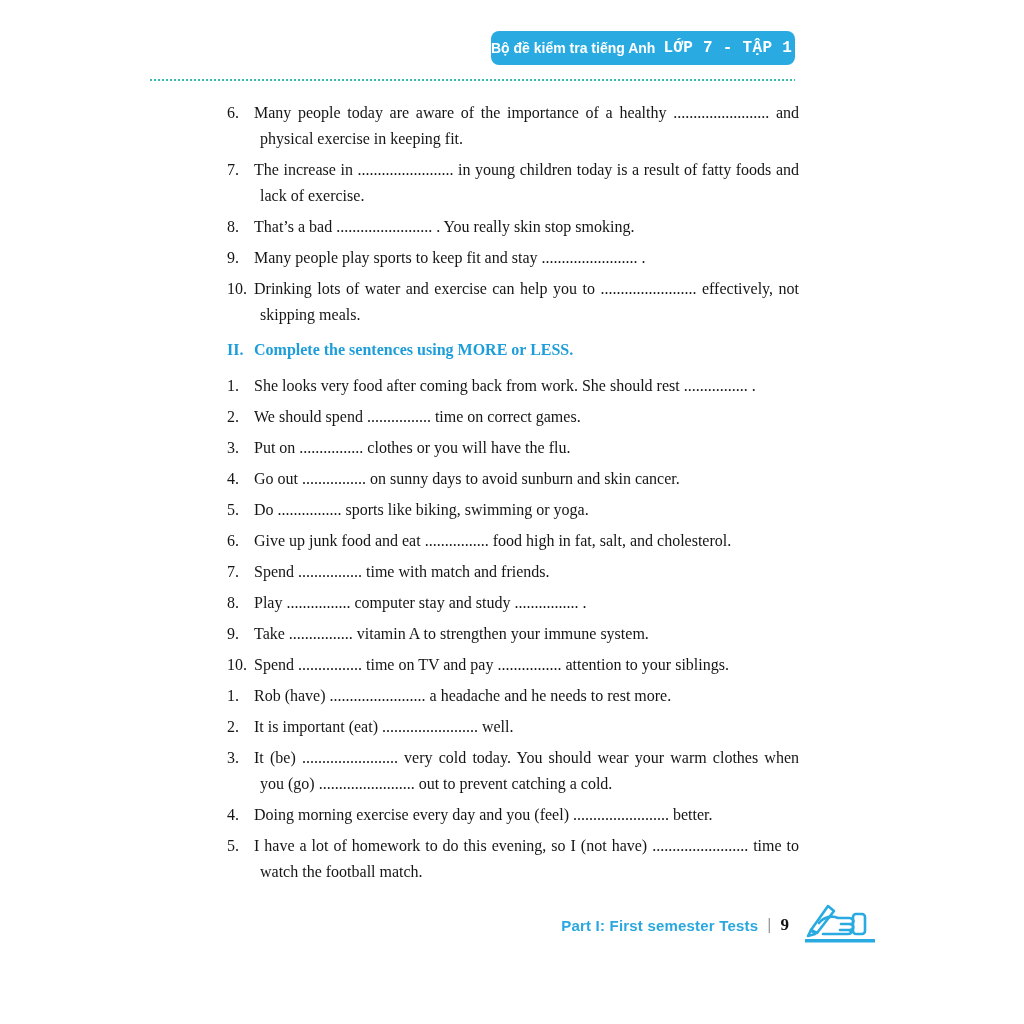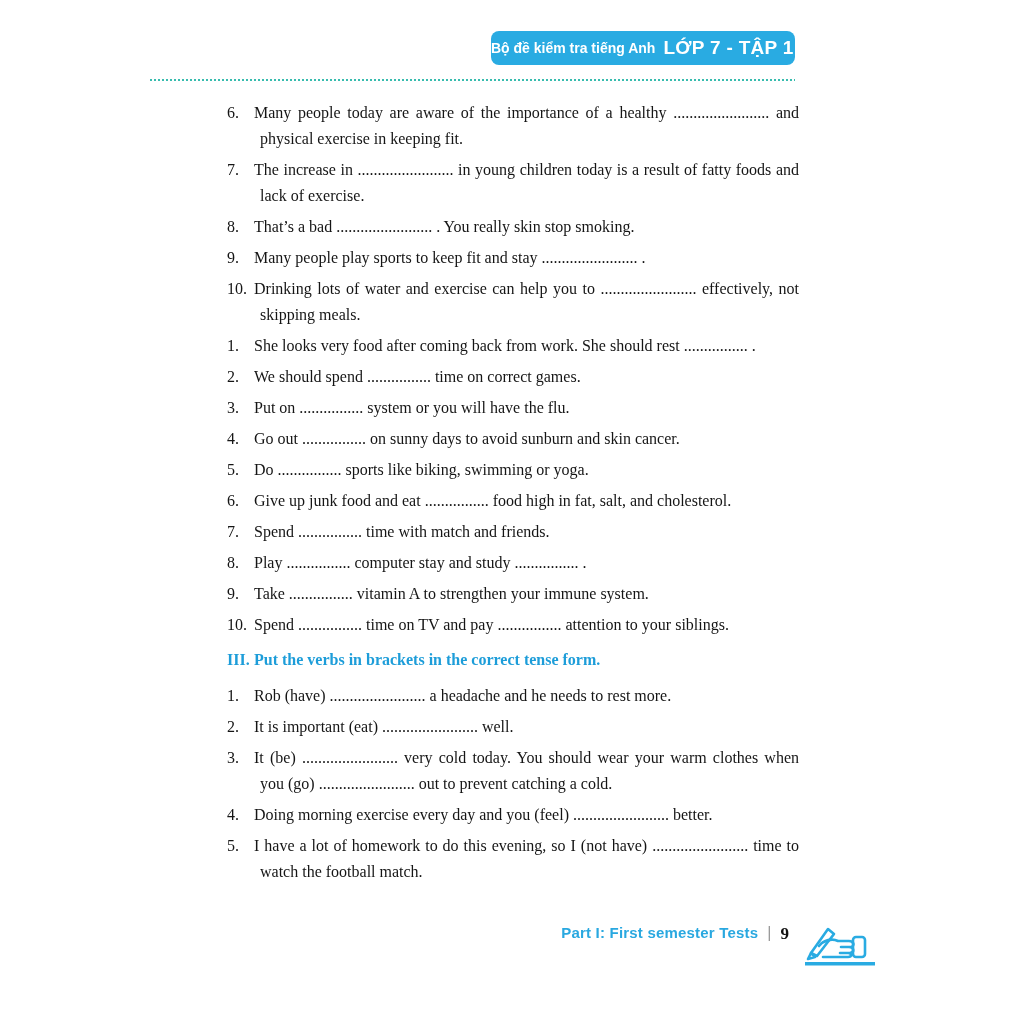"LỚP 7 - TẬP 1" .banner-title { font-family: none -> Liberation Mono, monospace; font-size: 19px -> 16px }
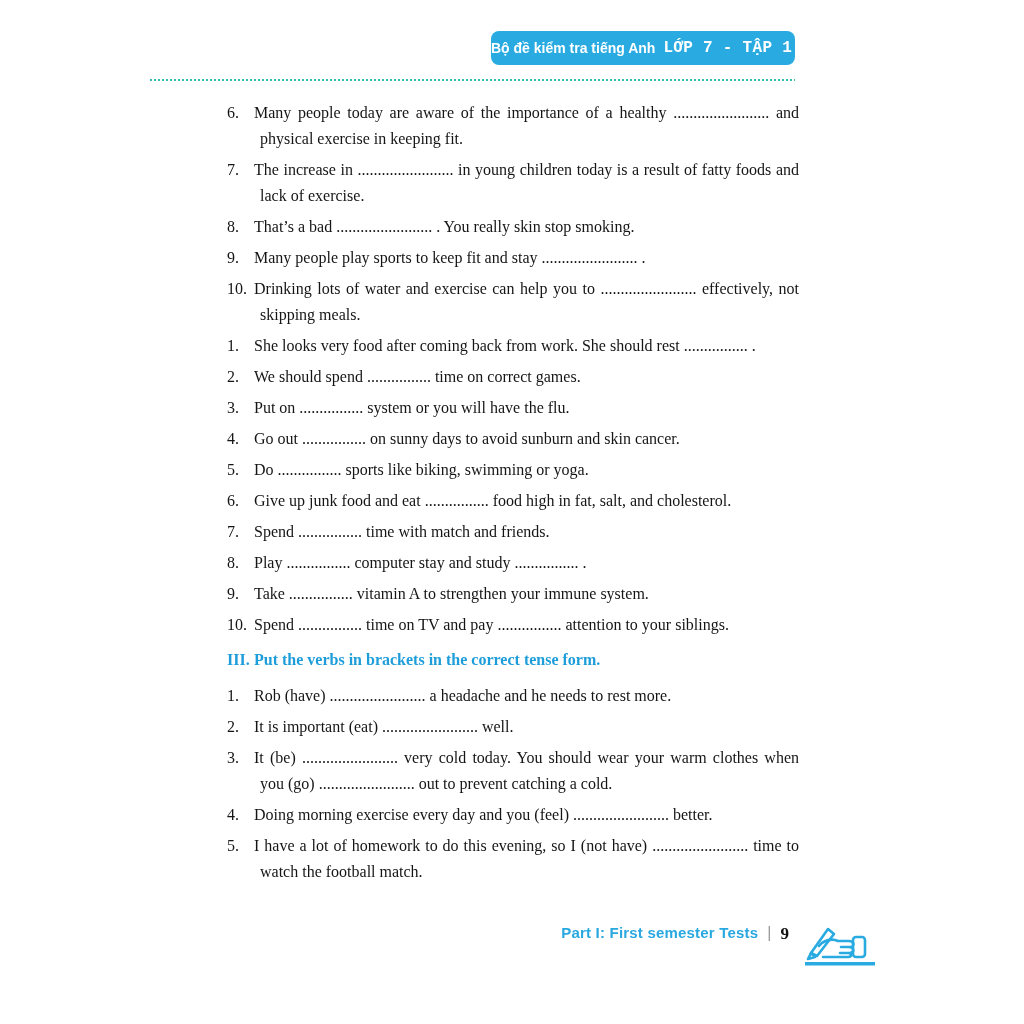"II." div.row { html: none -> <div> <span>II.</span> <span>Complete the sentences using MORE or LESS.</span> </div> }
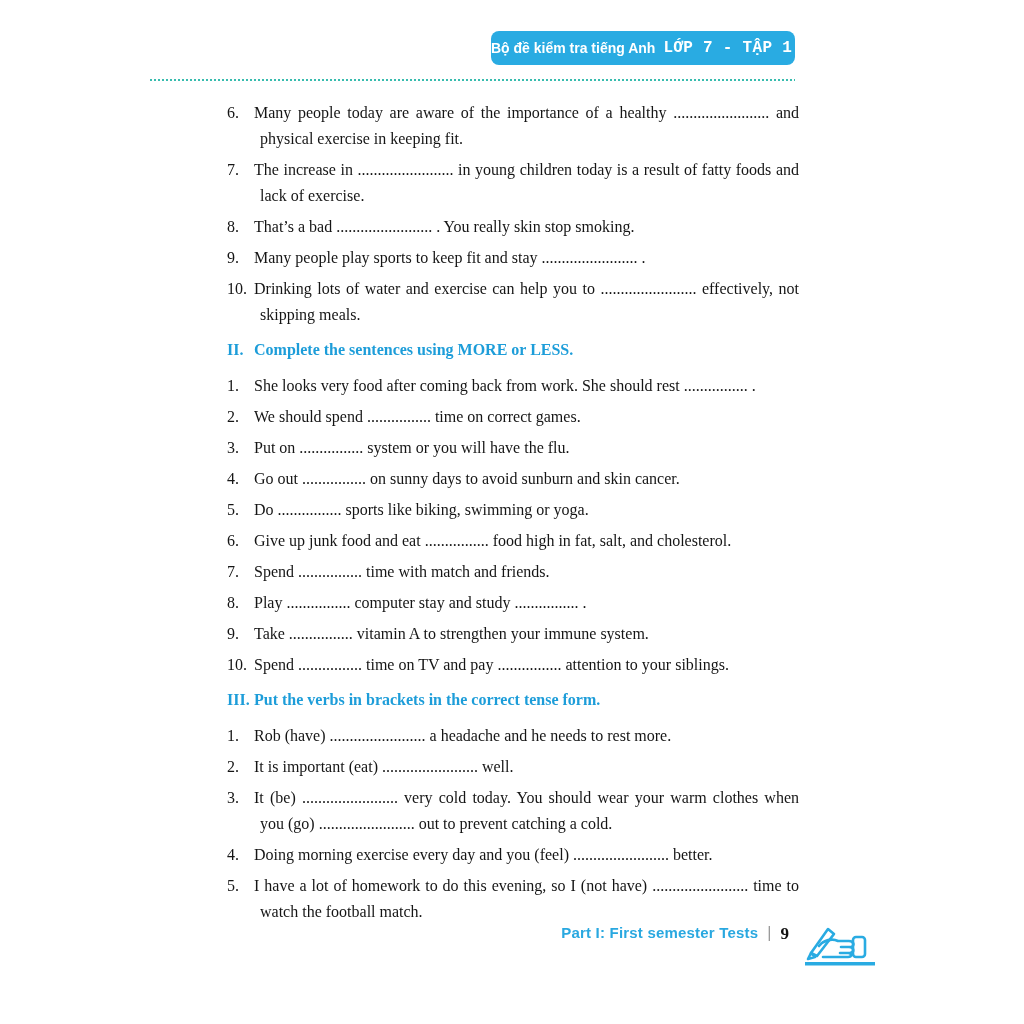"Put on ................ system or" span.txt { text: system -> clothes }
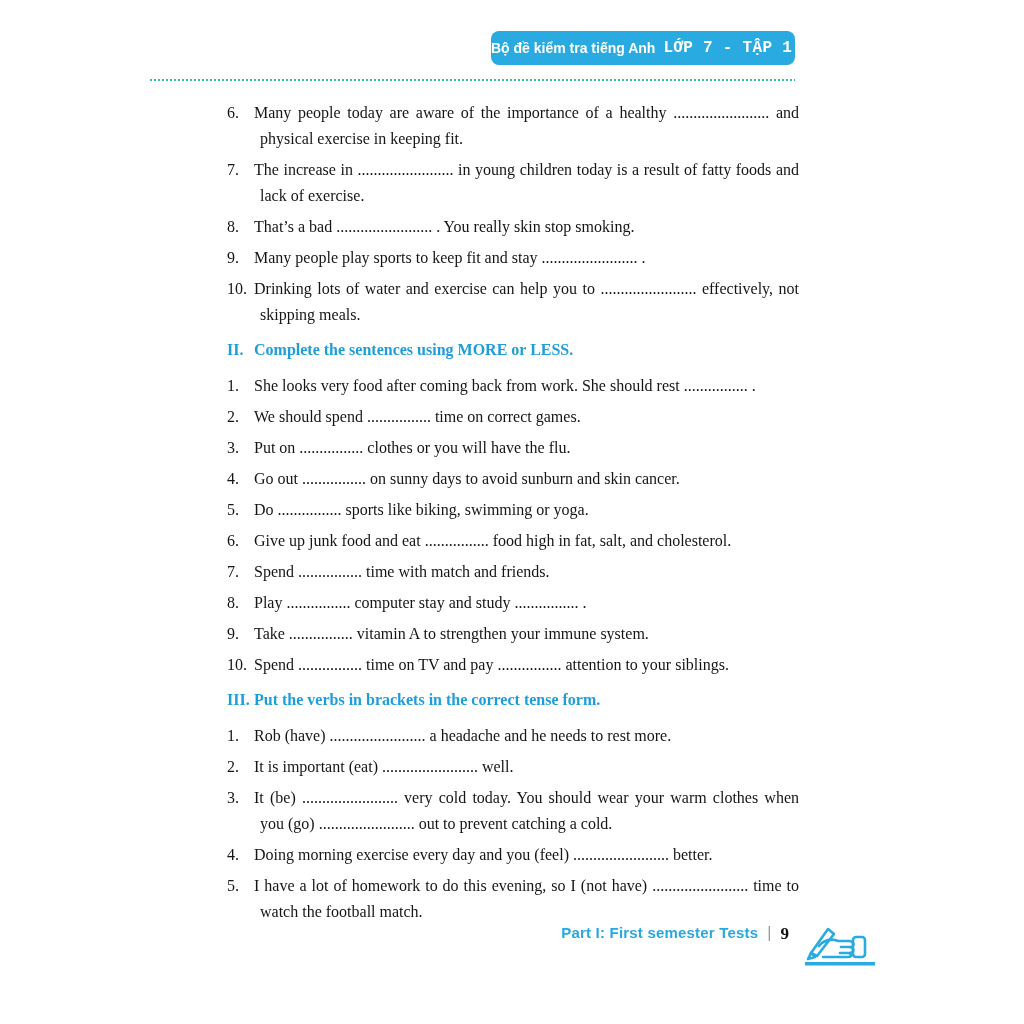"III." div.row { html: <div> <span>III.</span> <span>Put the verbs in brackets in the correct tense form.</span> </div> -> none }
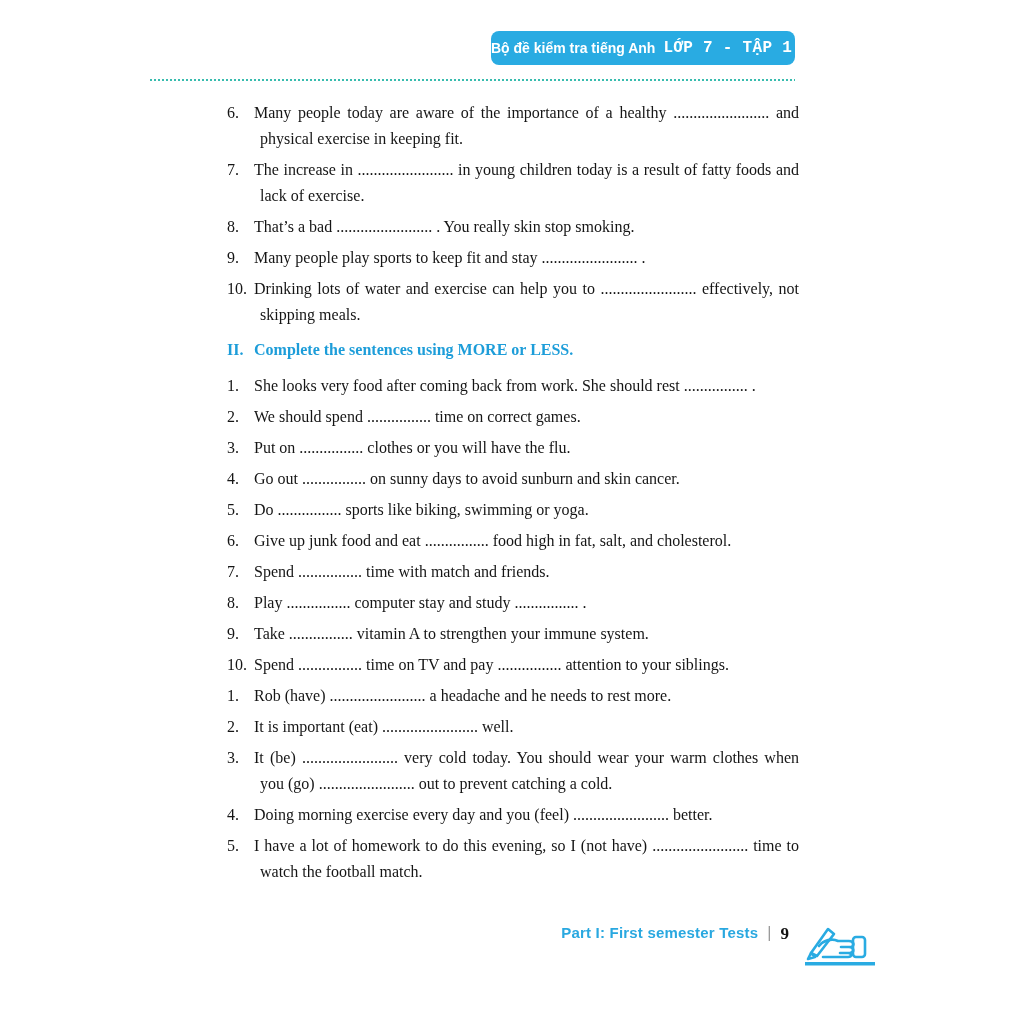"Part I: First semester Tests" .footer { align-items: flex-start -> center; top: 924px -> 903px }
